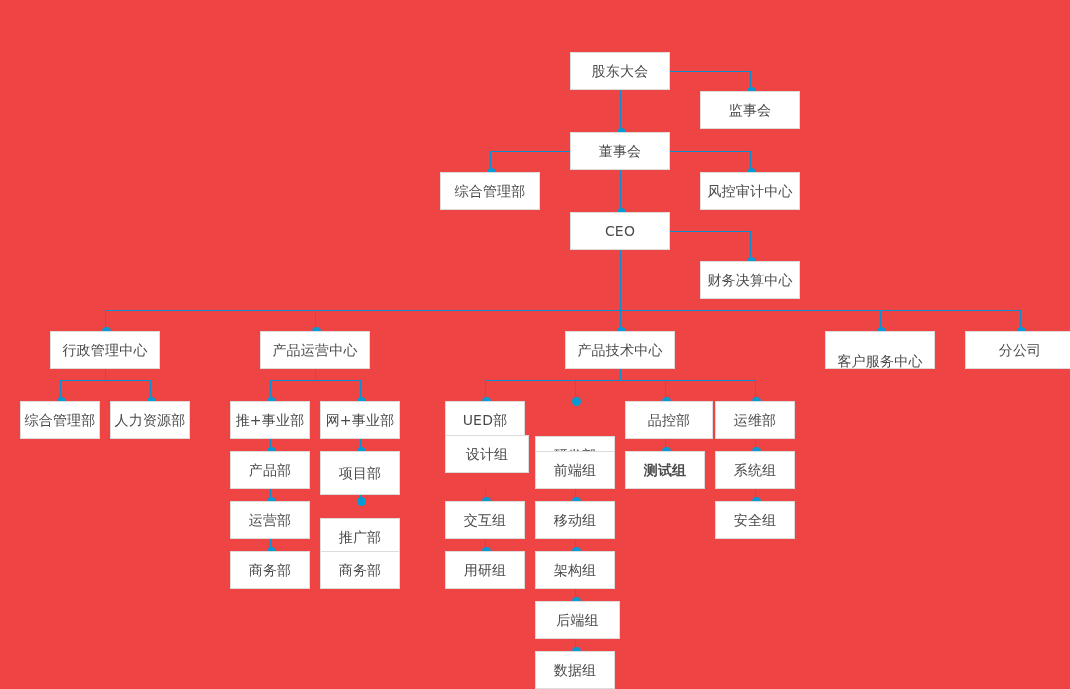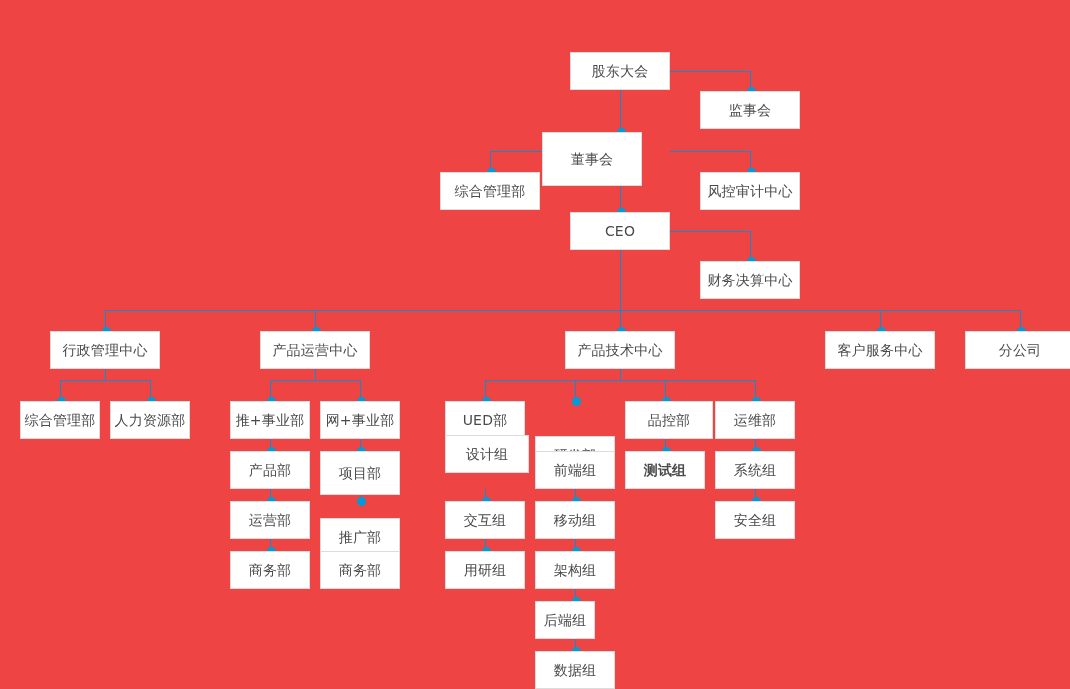"董事会" div.node-box { height: 54px -> 38px; left: 542px -> 570px }
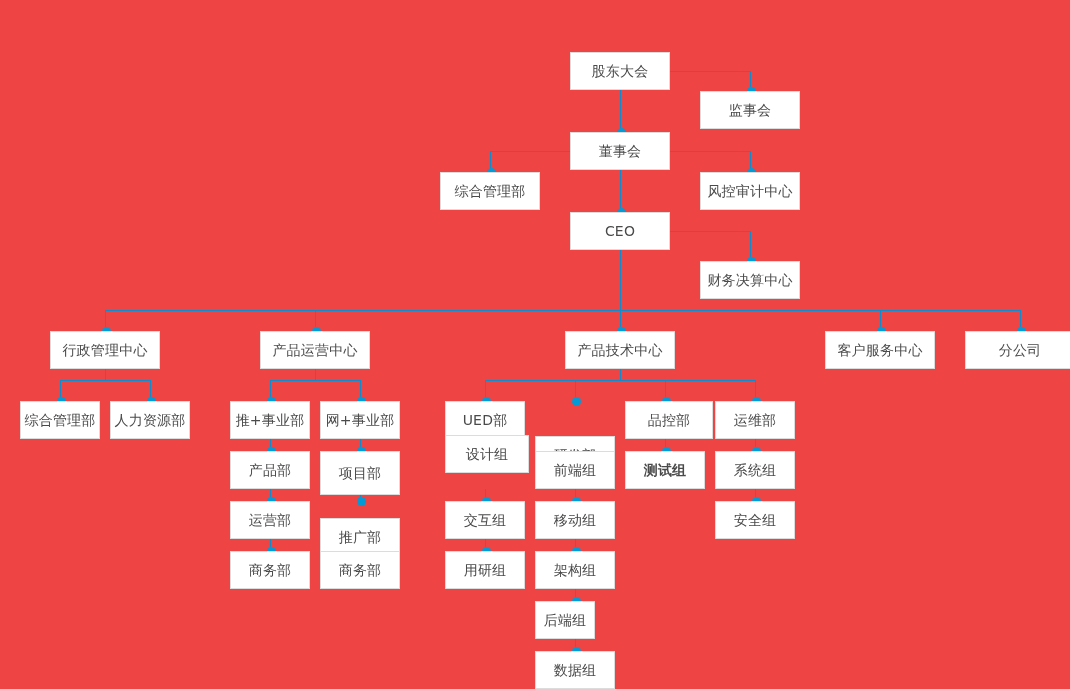"客户服务中心" div.node-box { align-items: none -> flex-end }
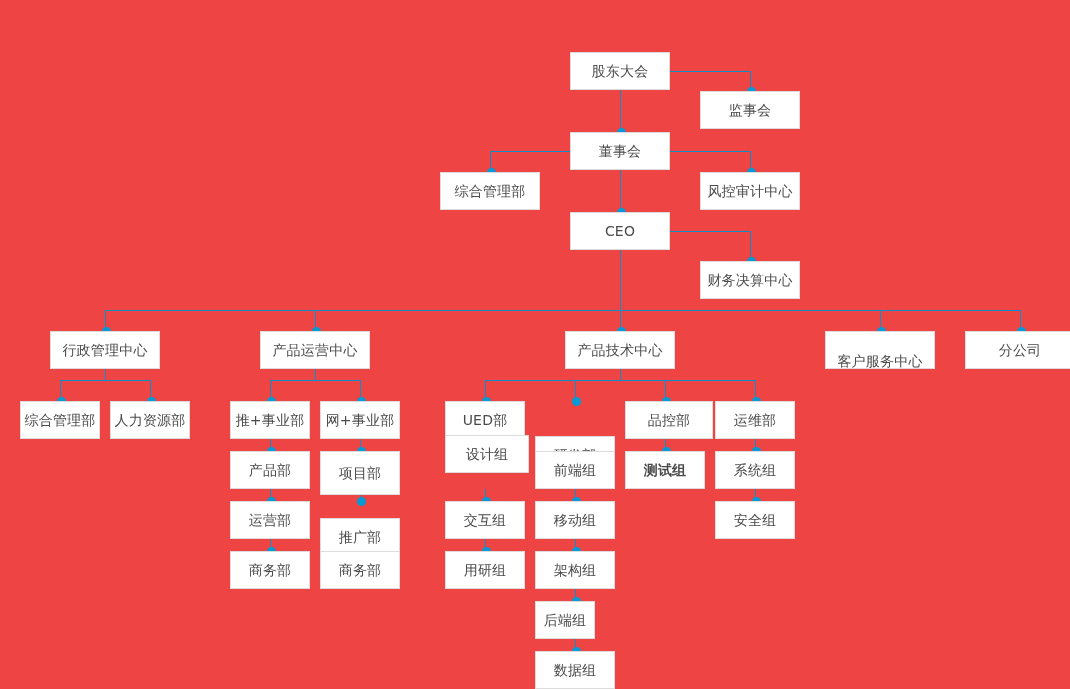"后端组" div.node-box { width: 60px -> 85px }
